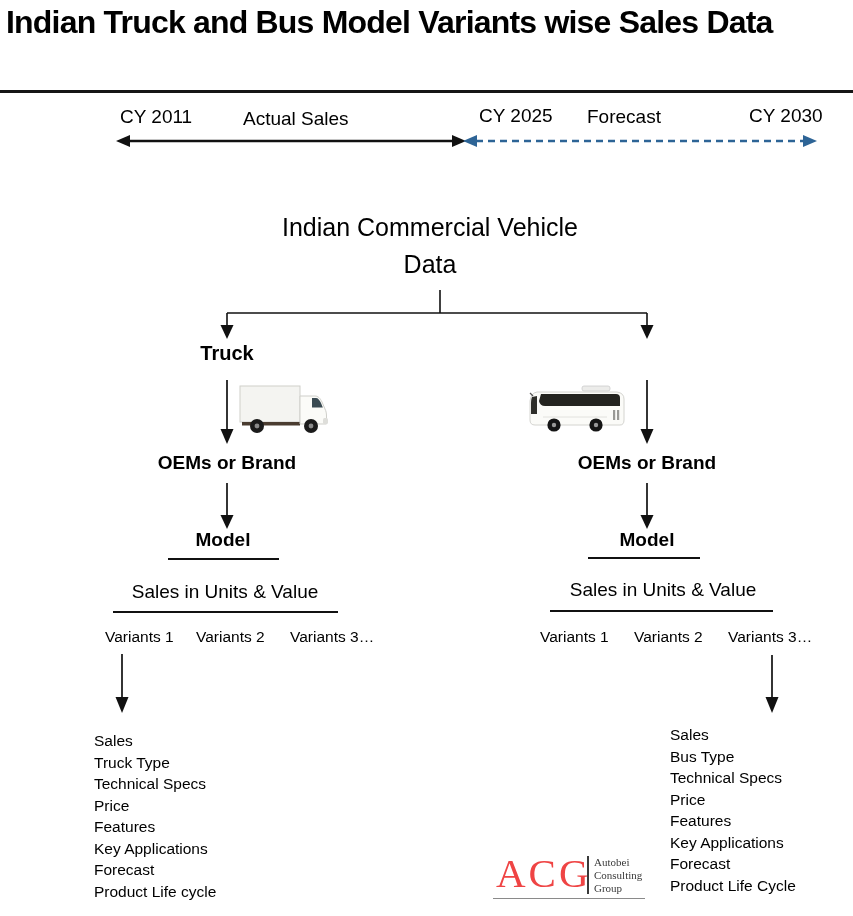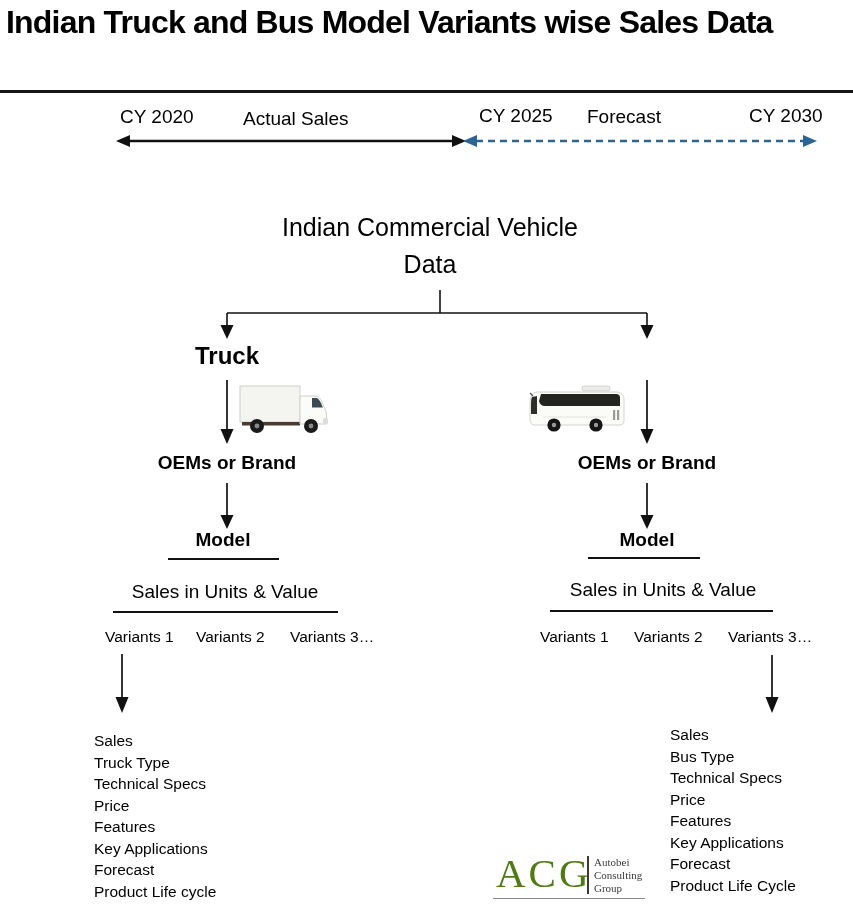"CY 2020" div.abs { text: 2020 -> 2011 }
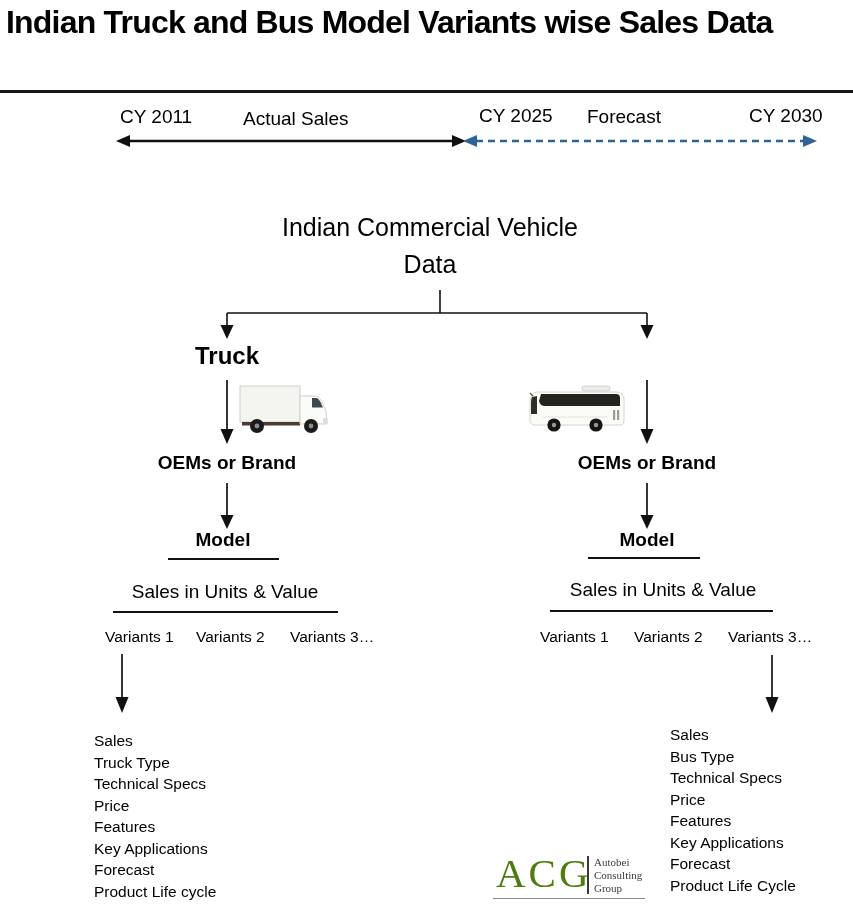"Truck" .branch-h { font-size: 24px -> 20px }
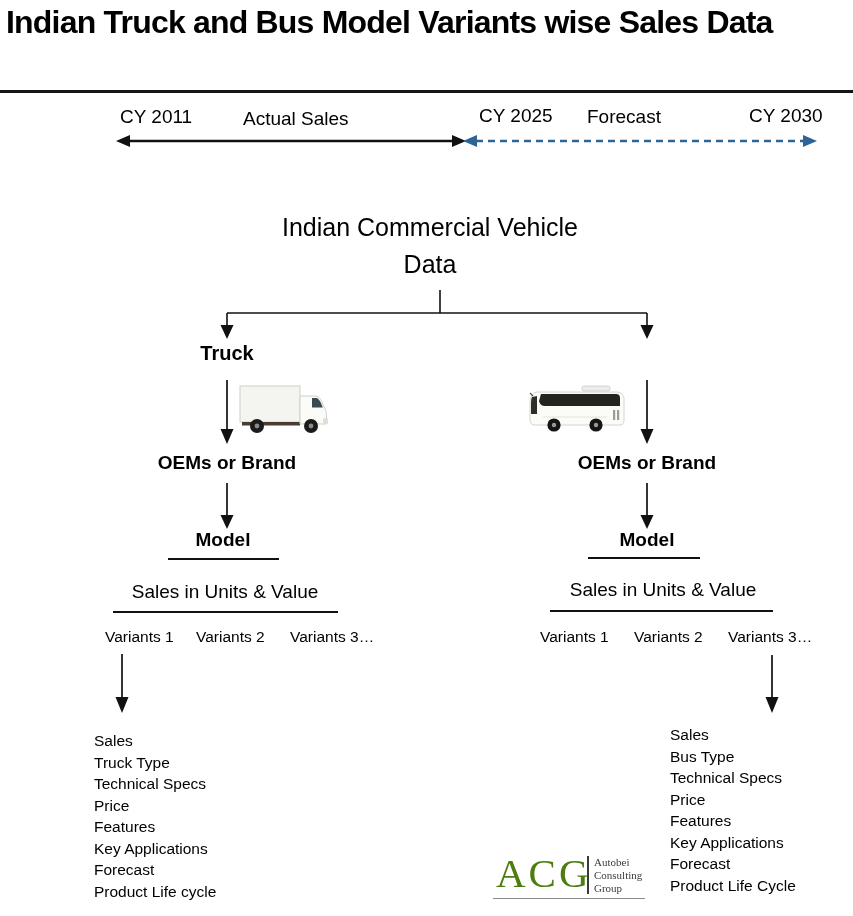"ACG" .acg { color: #4d7c0f -> #ef4444 }
